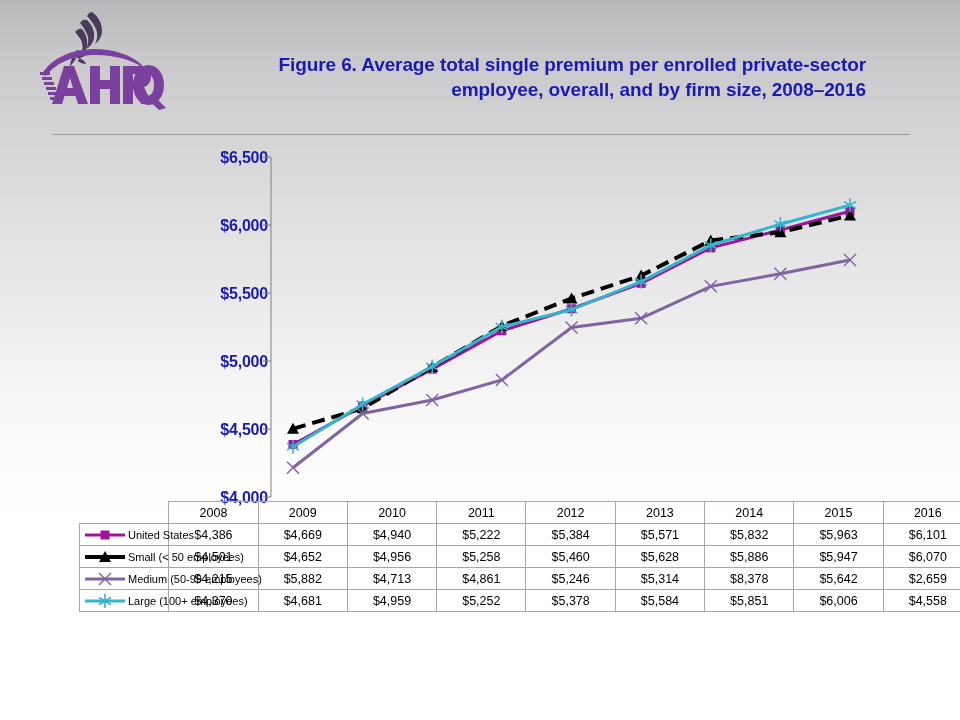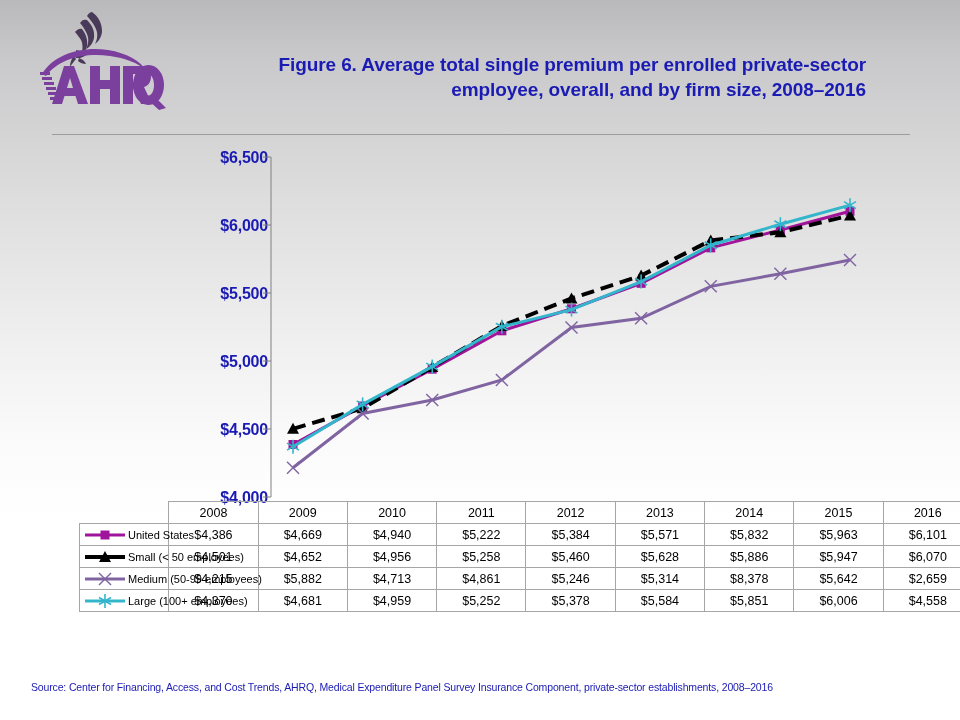"Source: Center for Financing, Access," div { html: <div>Source: Center for Financing, Access, and Cost Trends, AHRQ, Medical Expenditure Panel Survey Insurance Component, private-sector establishments, 2008–2016</div> -> none }
